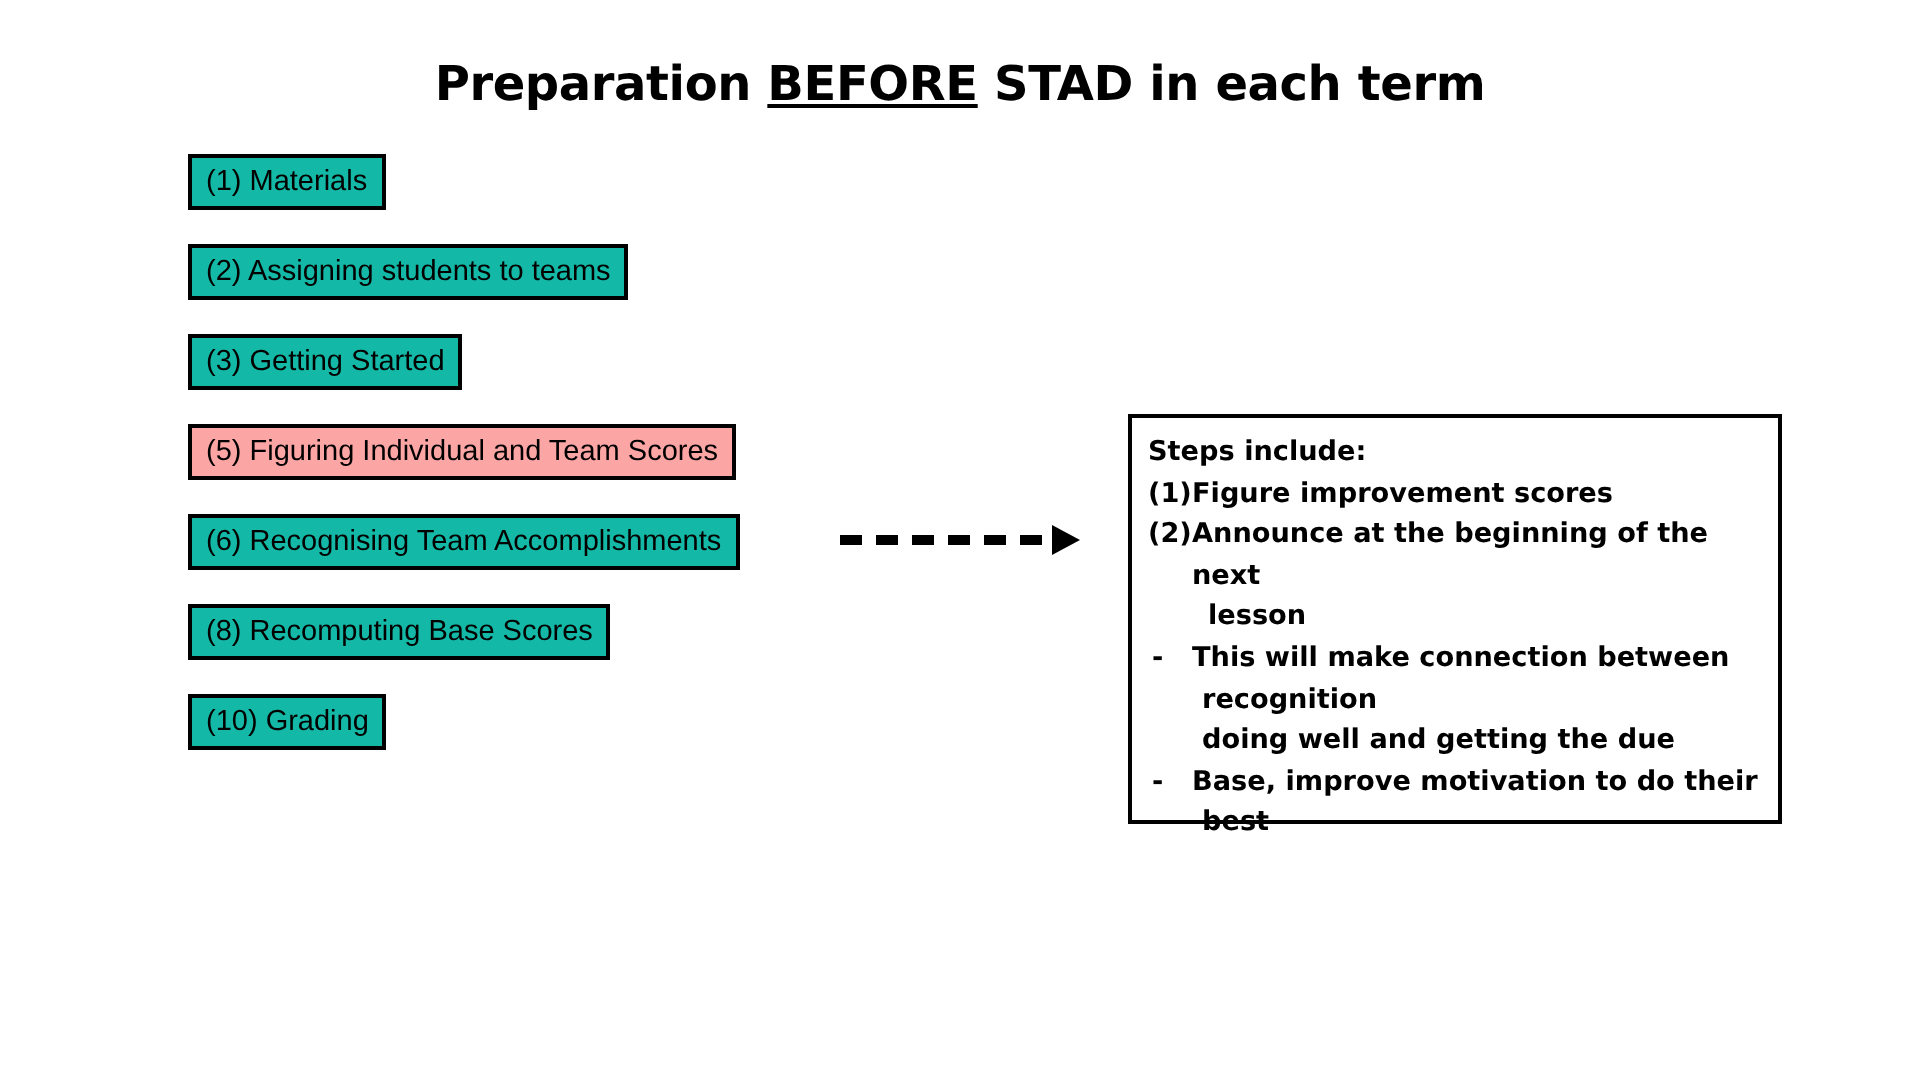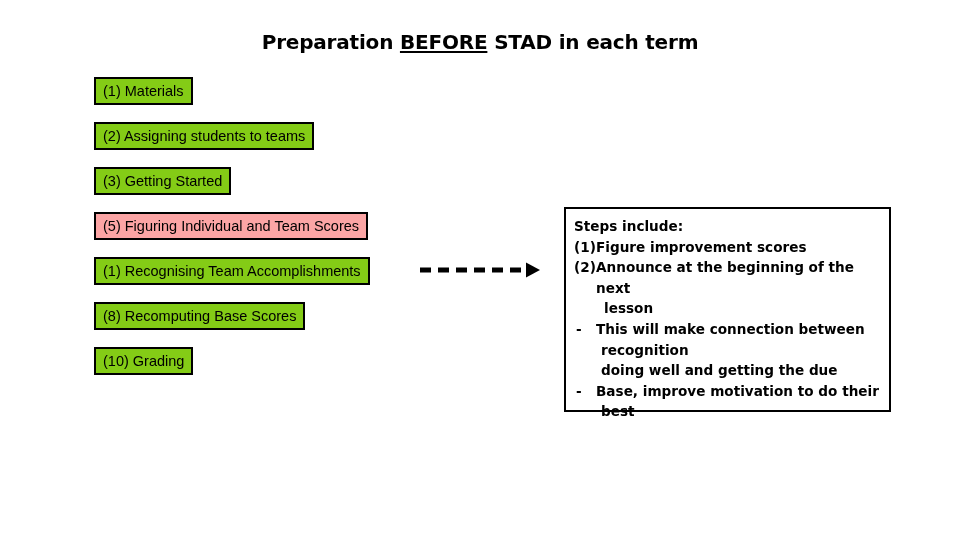"Preparation BEFORE STAD in each" #slide-title { font-size: 20px -> 24px }
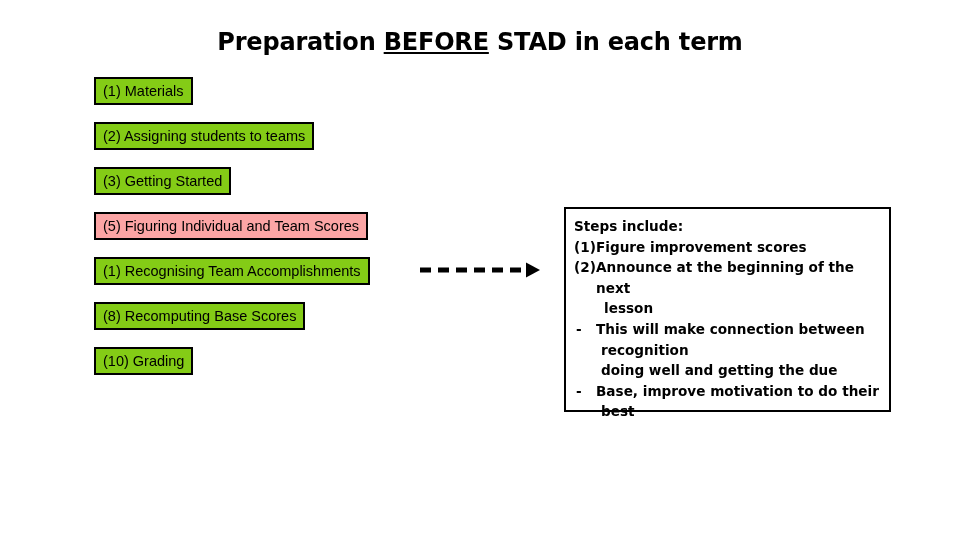"(1) Materials" .step-box { background: #84cc16 -> #14b8a6 }
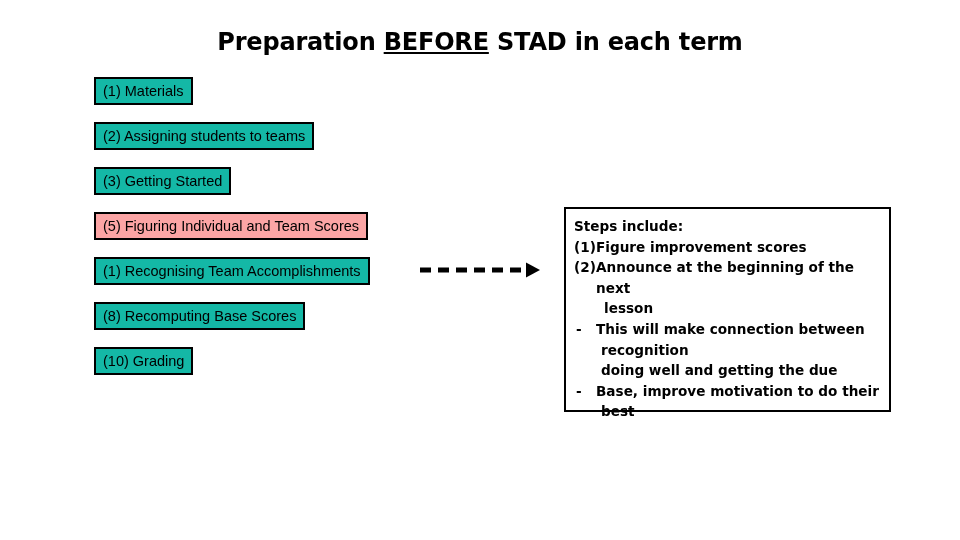"(1) Recognising Team Accomplishments" div.step-box { text: 1 -> 6 }
